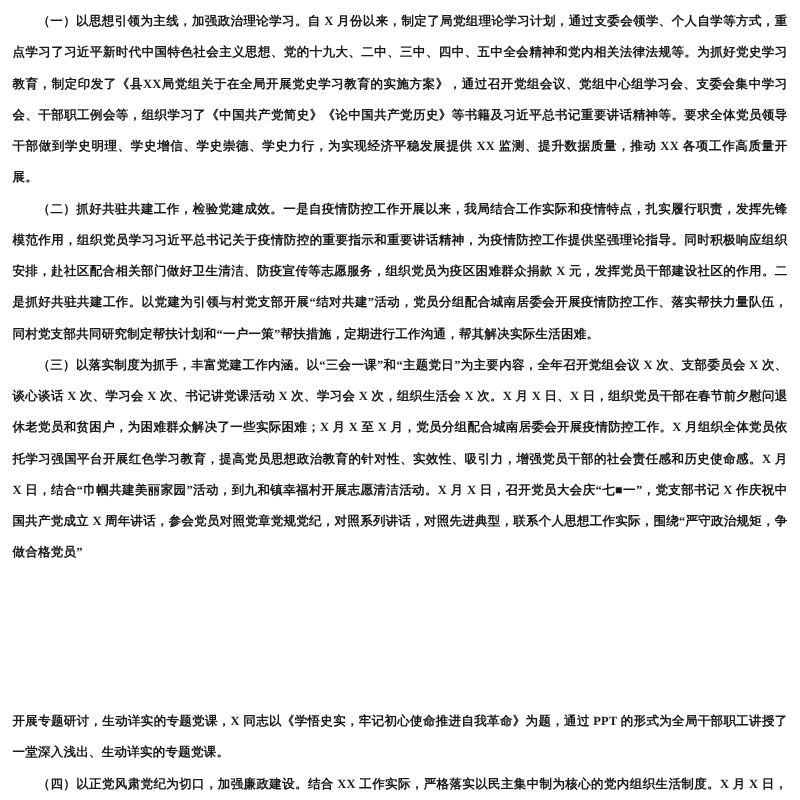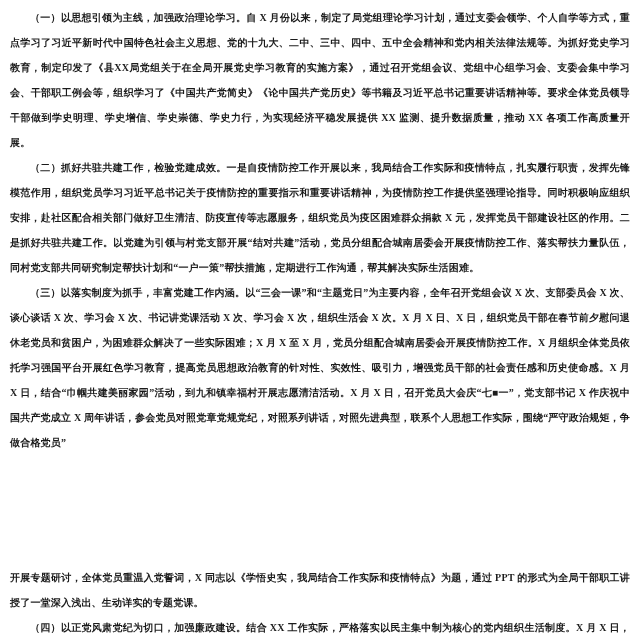"开展专题研讨，全体党员重温入党誓词，X" p.para { text: 全体党员重温入党誓词，X 同志以《学悟史实，我局结合工作实际和疫情特点 -> 生动详实的专题党课，X 同志以《学悟史实，牢记初心使命推进自我革命 }
